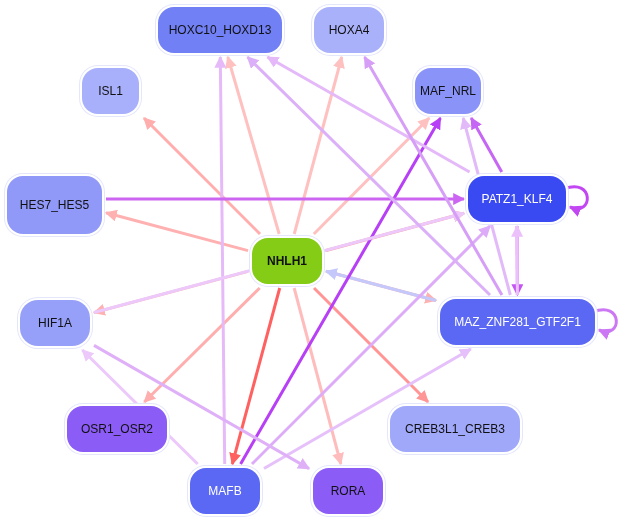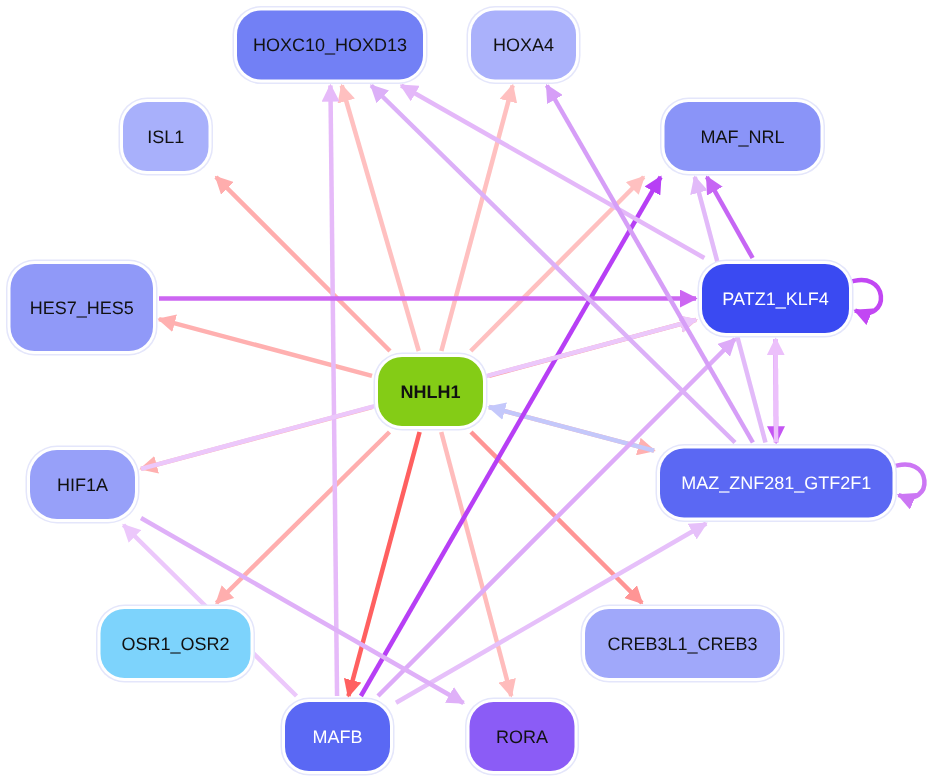"MAF_NRL" div.node { margin-left: 28px -> none; width: 104px -> 66px }
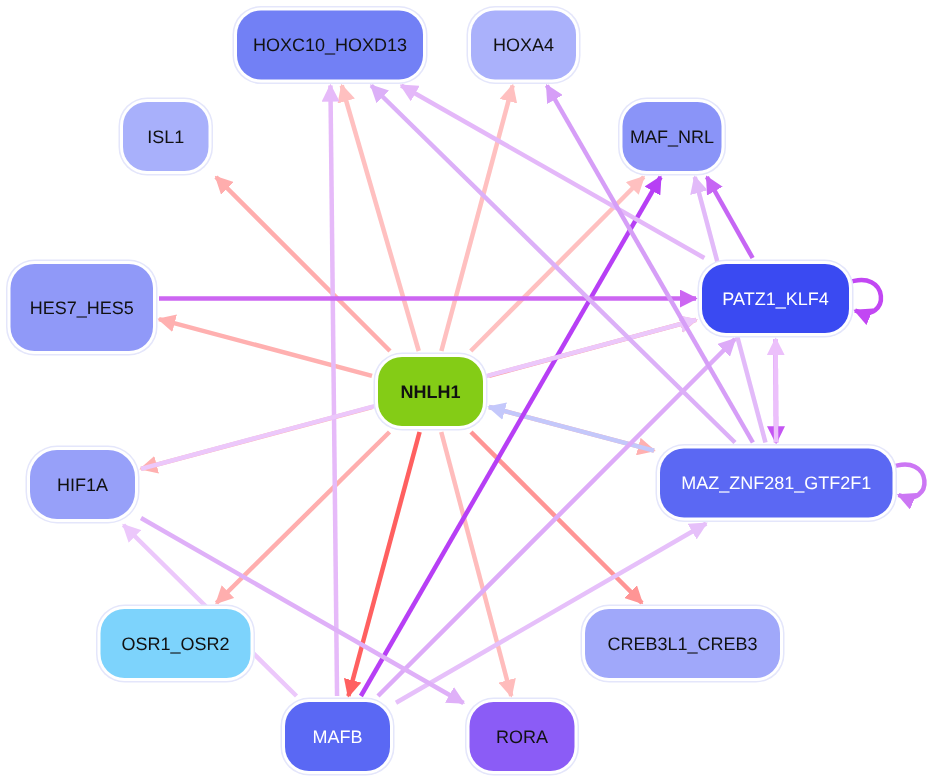"OSR1_OSR2" div.node { background: #7dd3fc -> #8b5cf6 }
